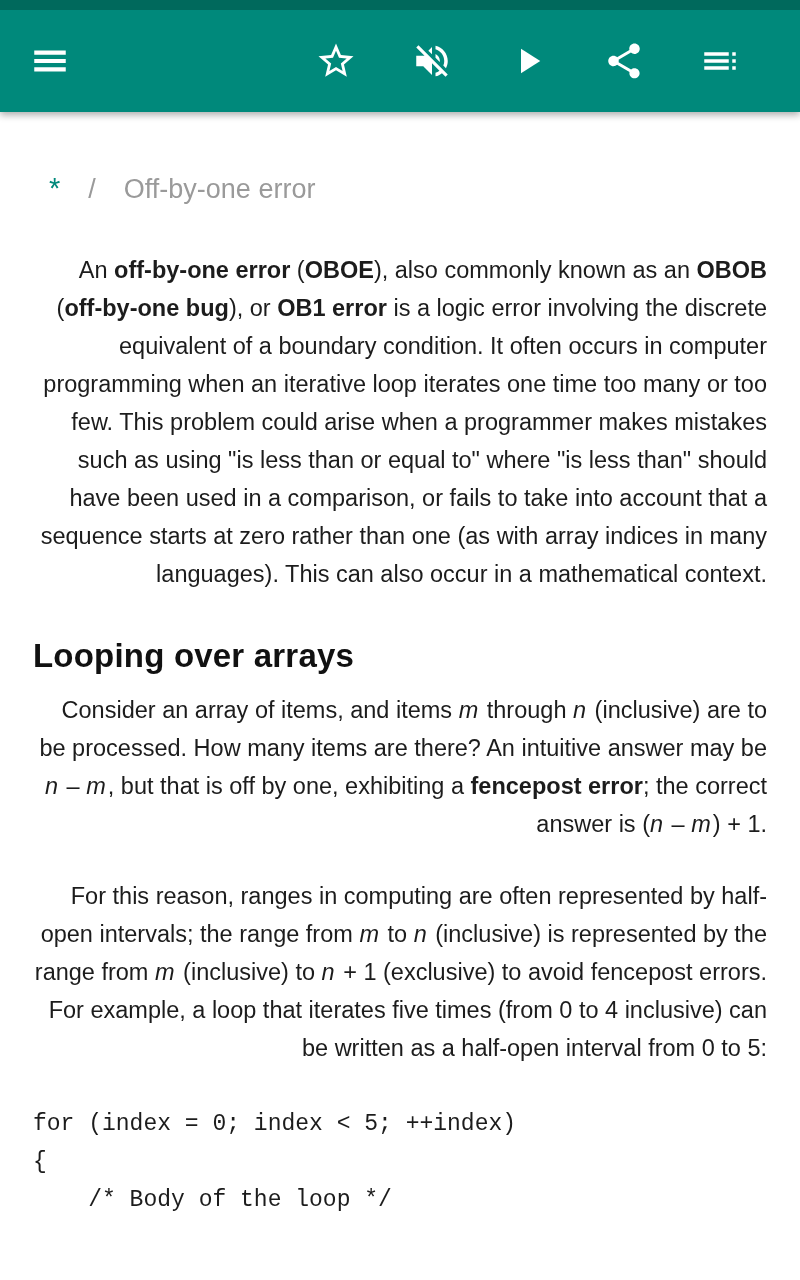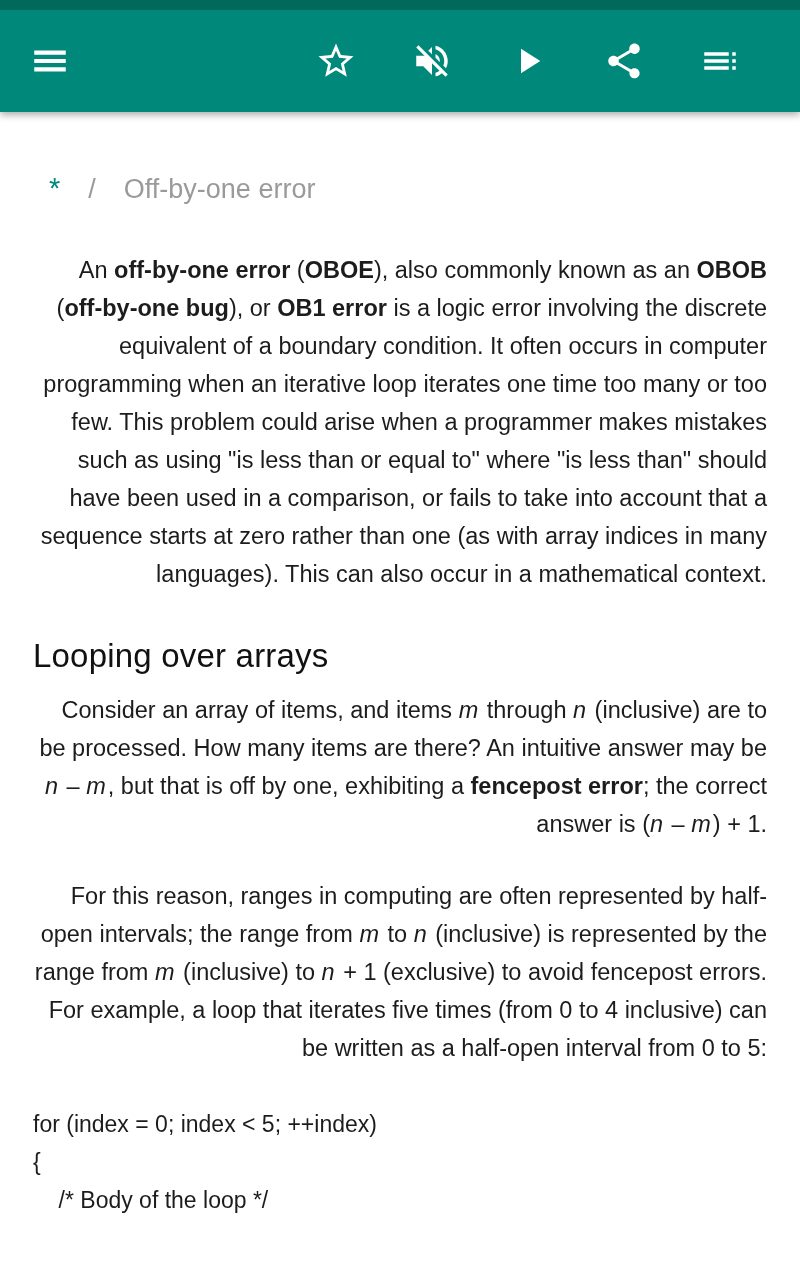"Looping over arrays" h2.section-heading { font-weight: 400 -> 700 }
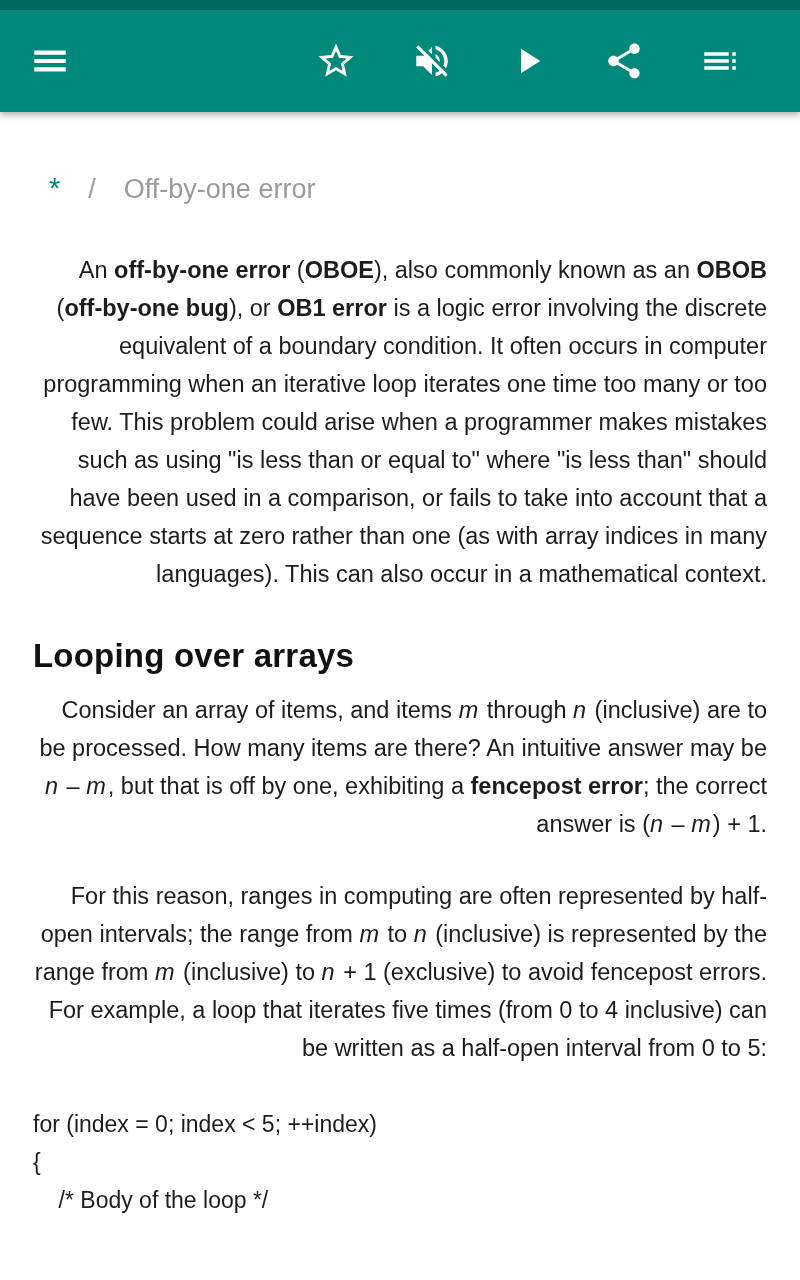"for (index = 0; index" pre.code-block { font-family: Liberation Sans, sans-serif -> Liberation Mono, monospace }
